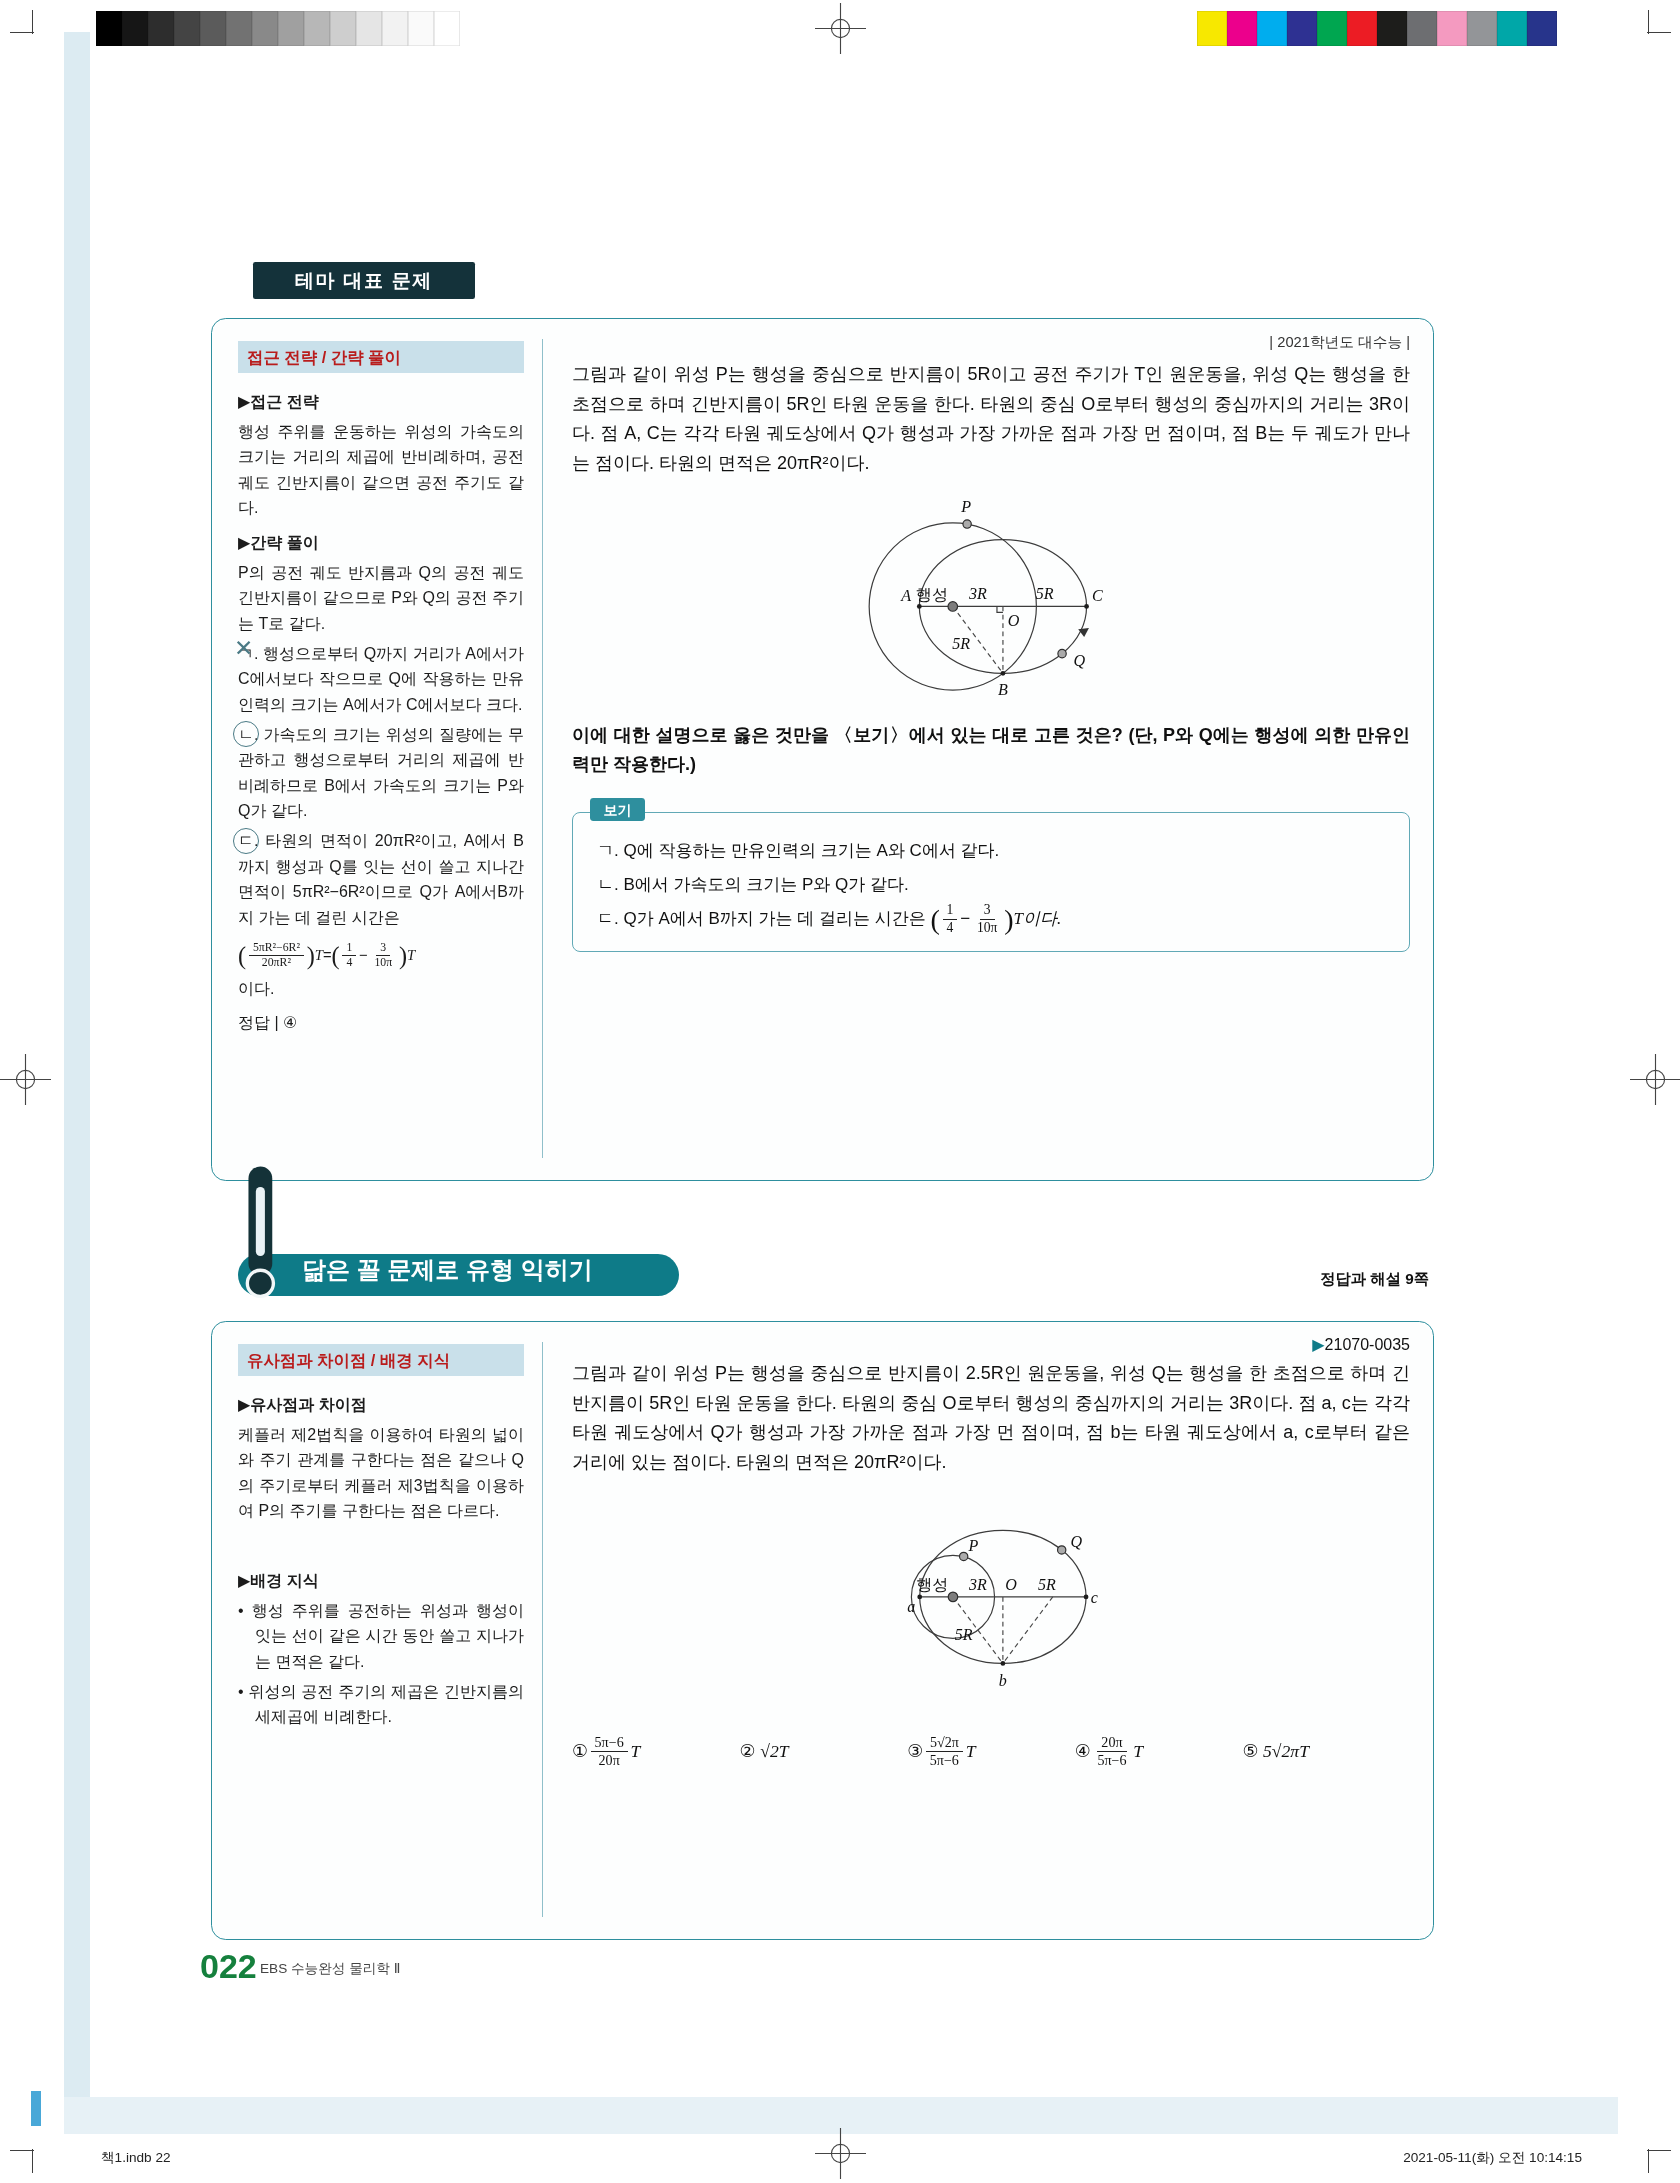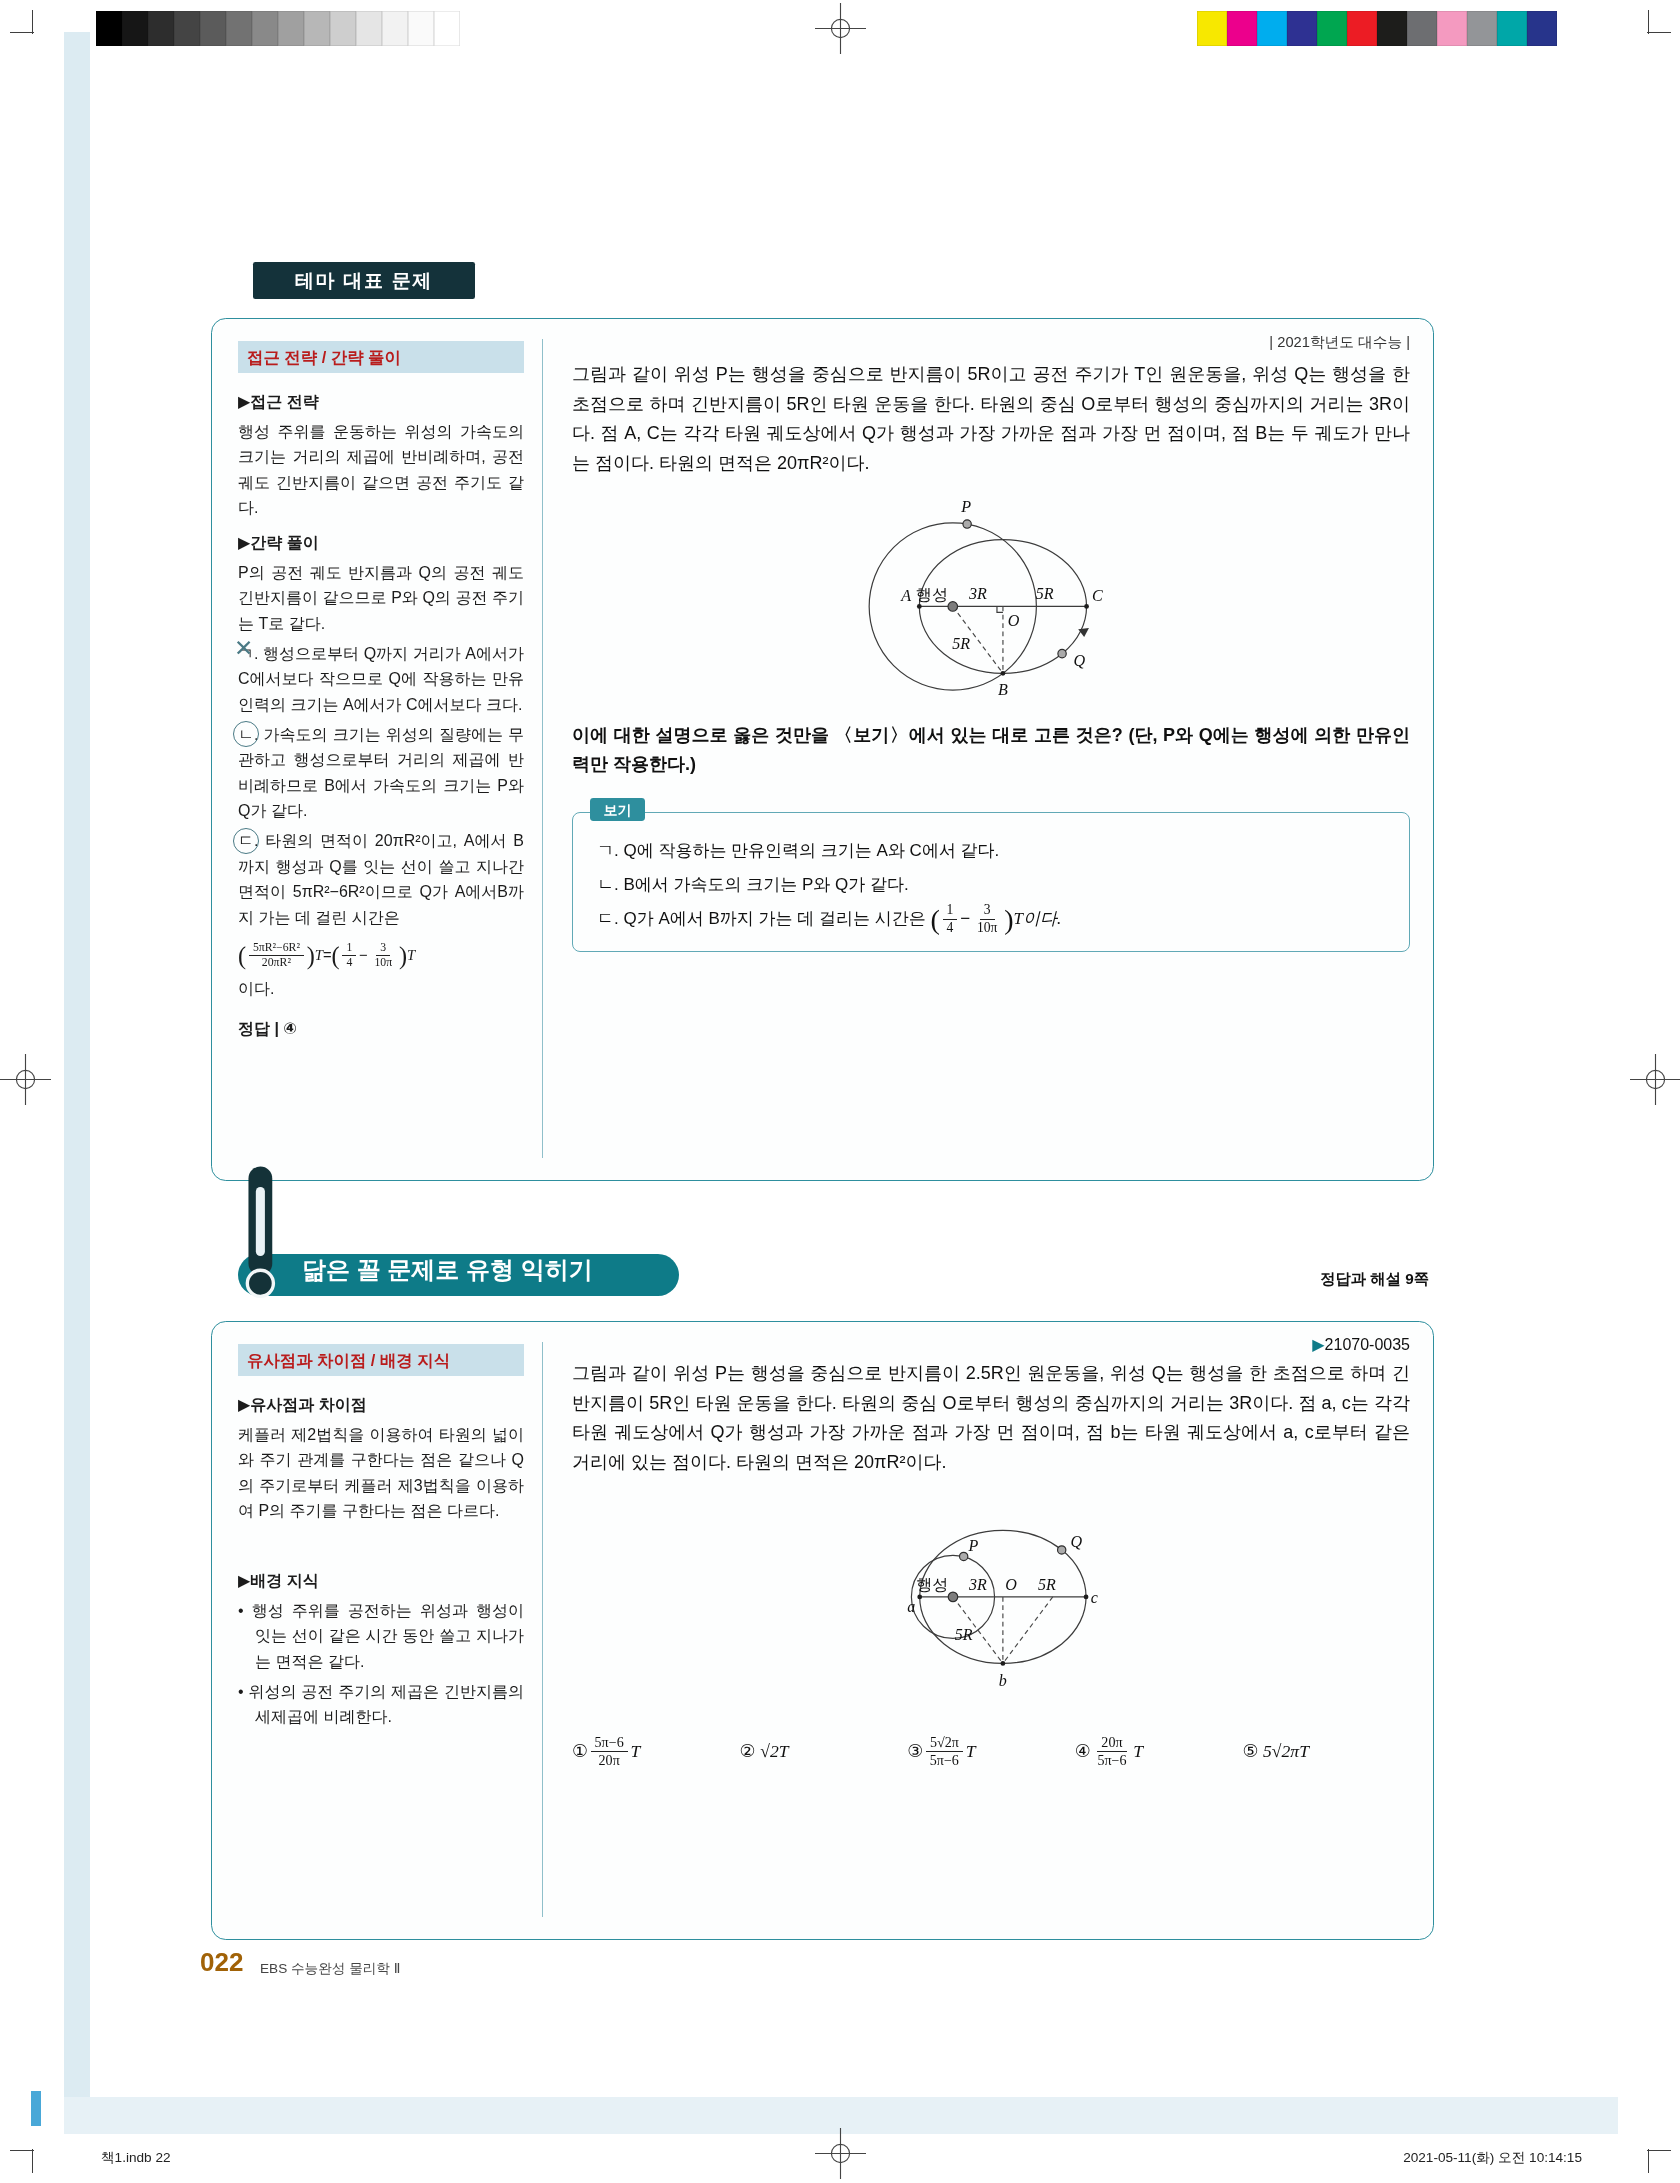"정답 | ④" .ans { font-weight: bold -> normal; margin-top: 15px -> 9px }
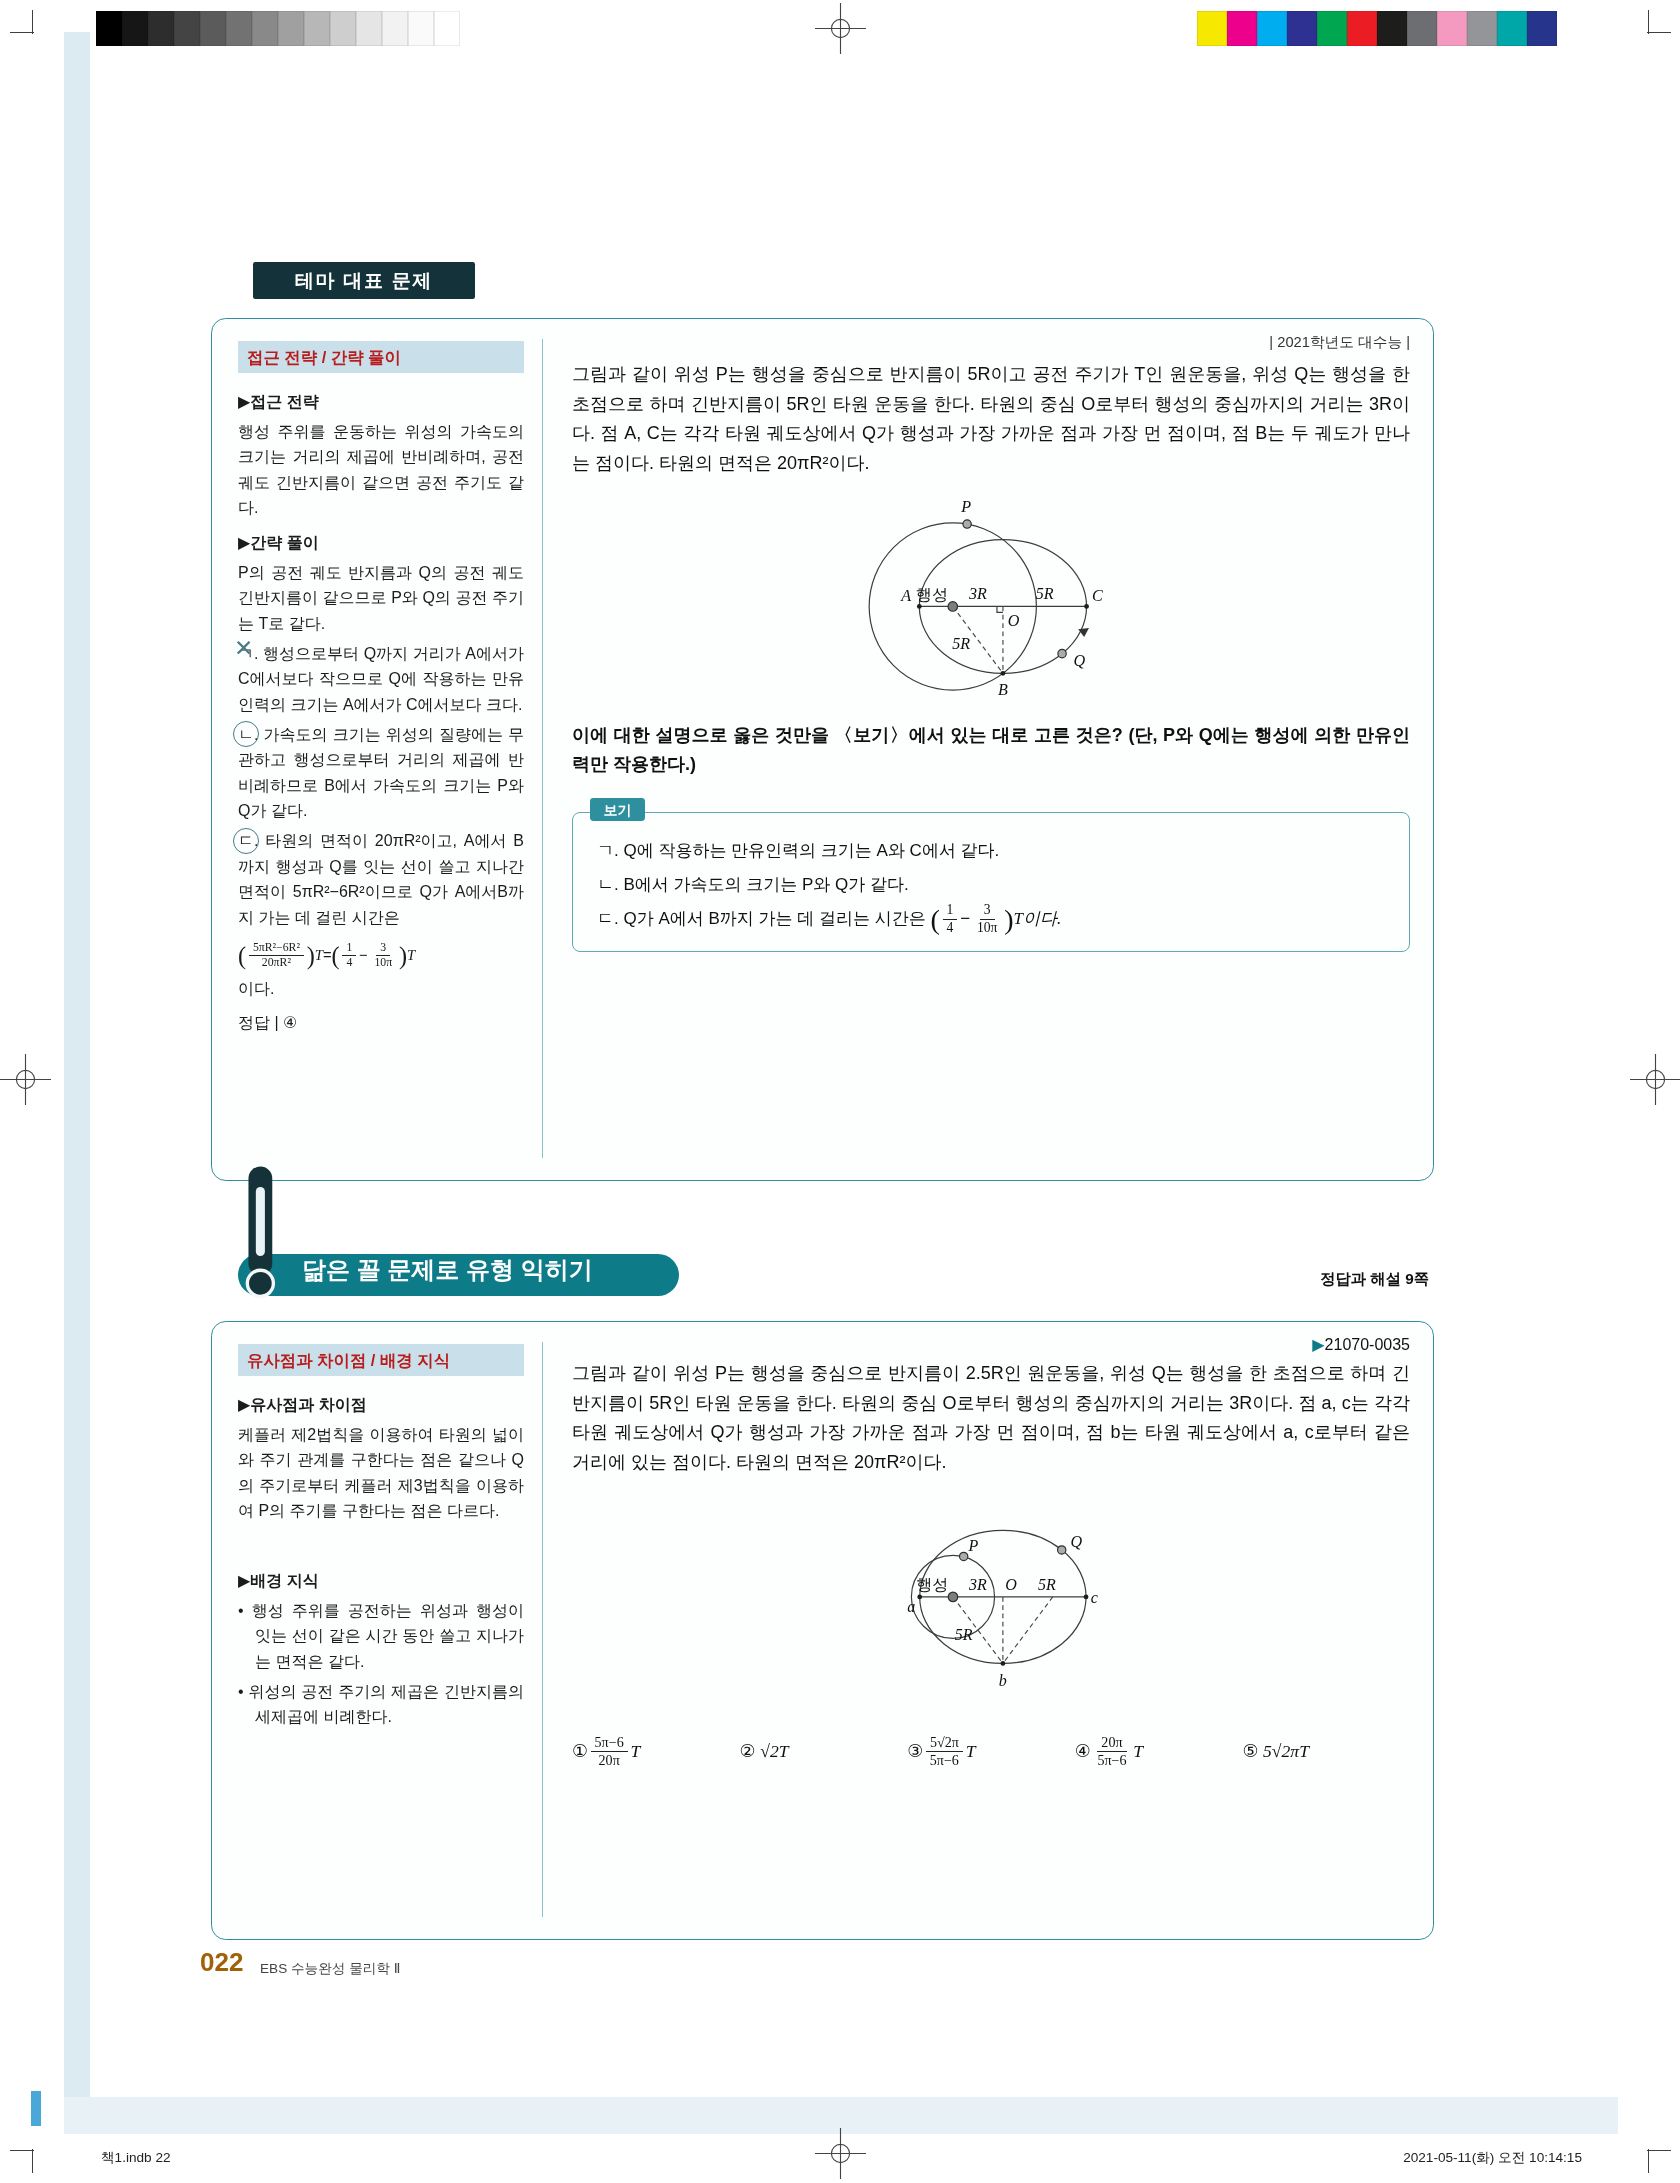"022" .pgnum { color: #a16207 -> #15803d; font-size: 26px -> 34px }
